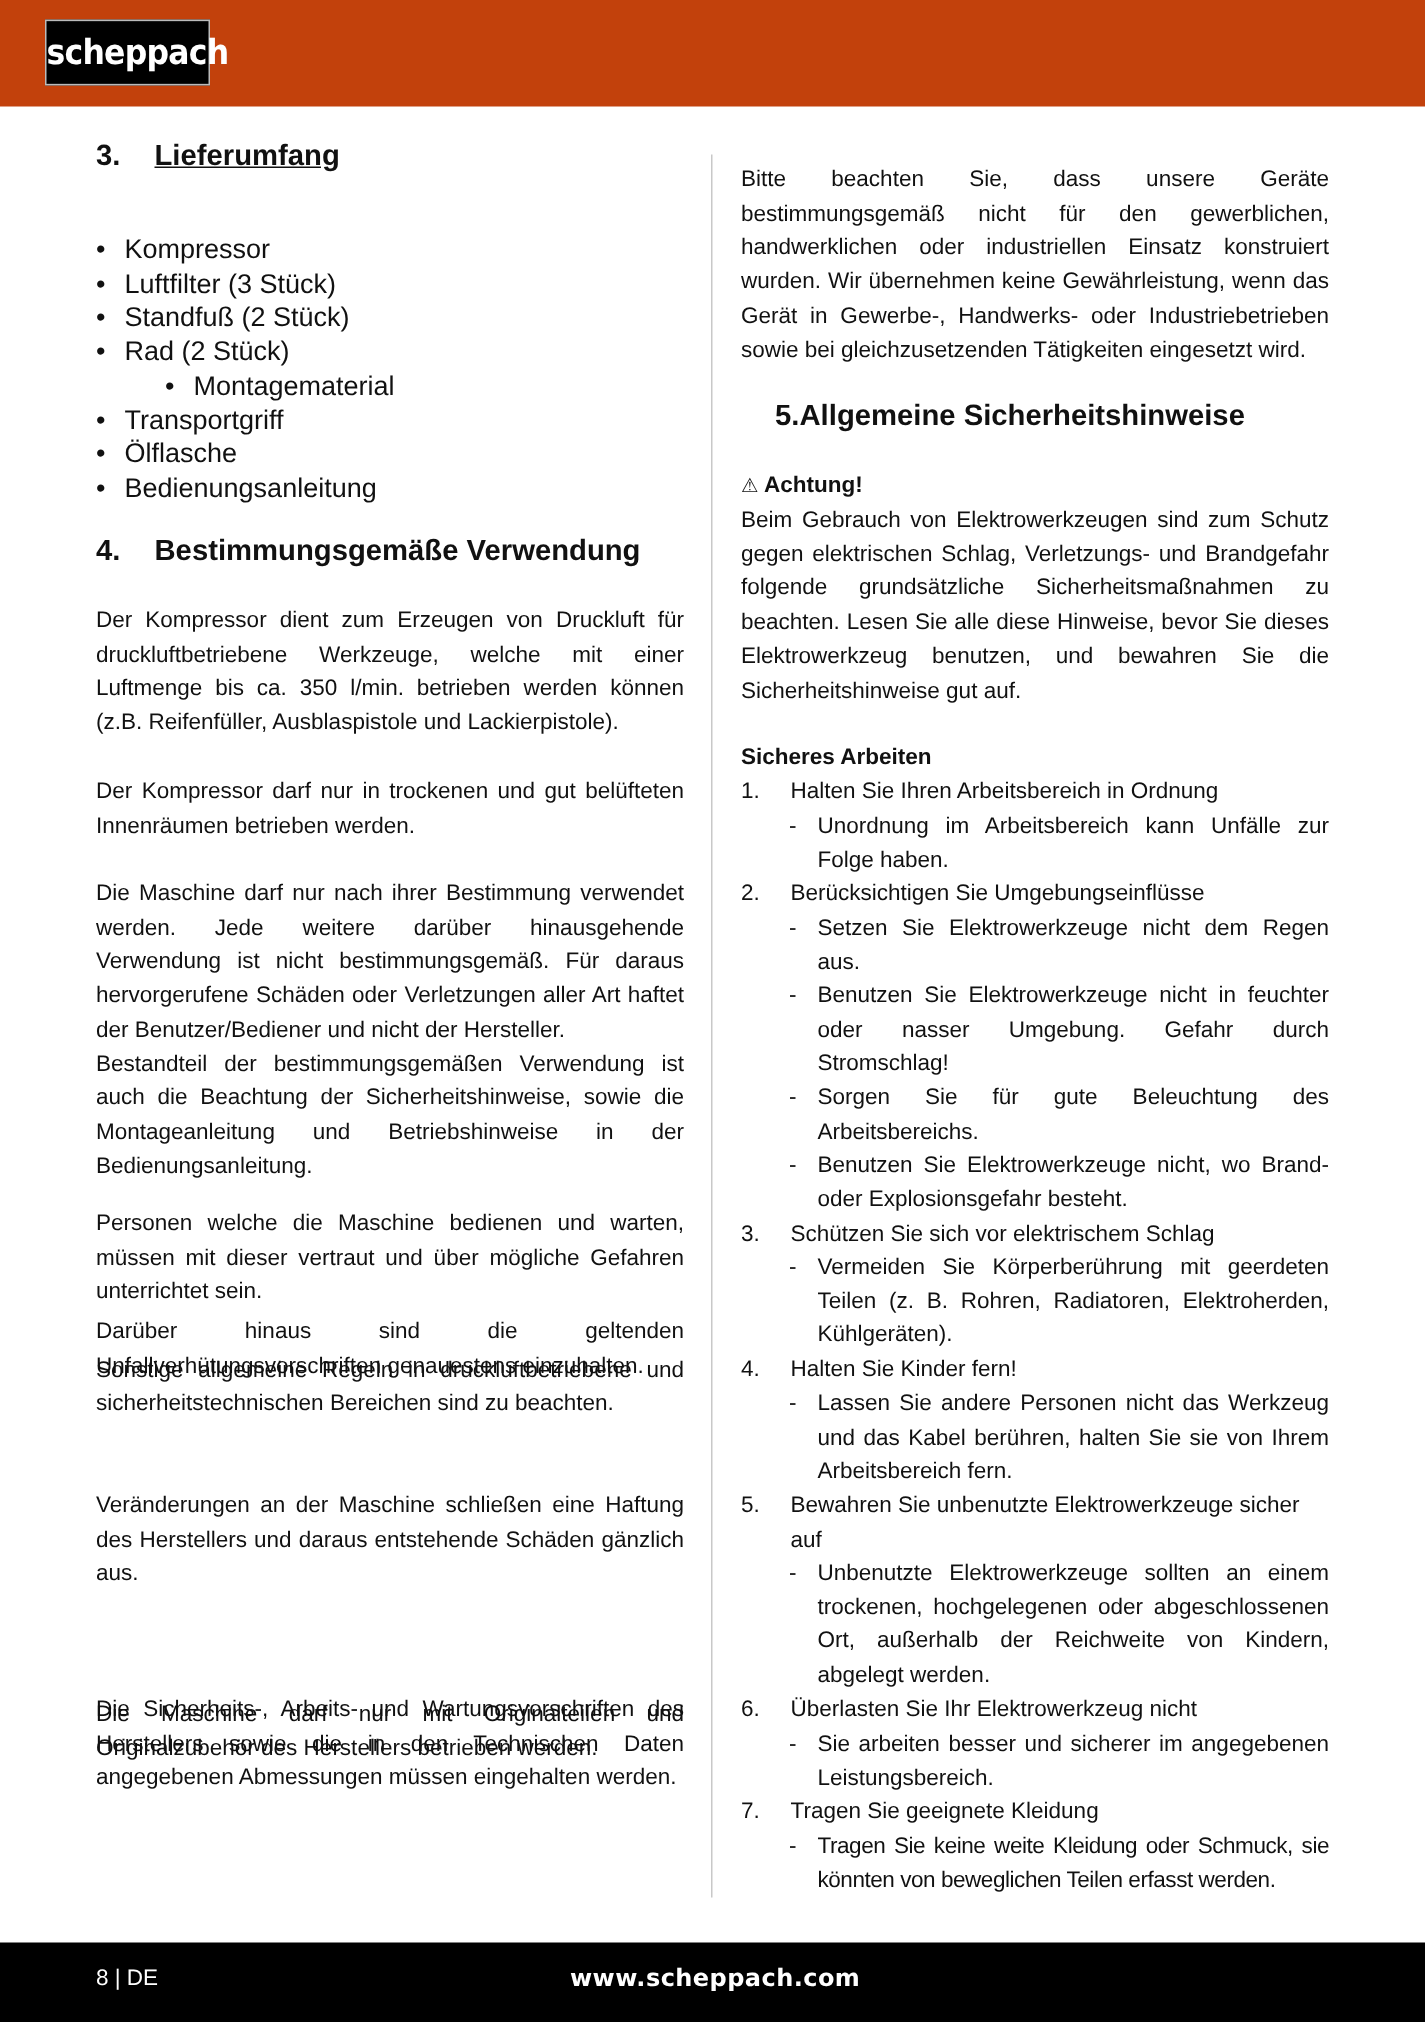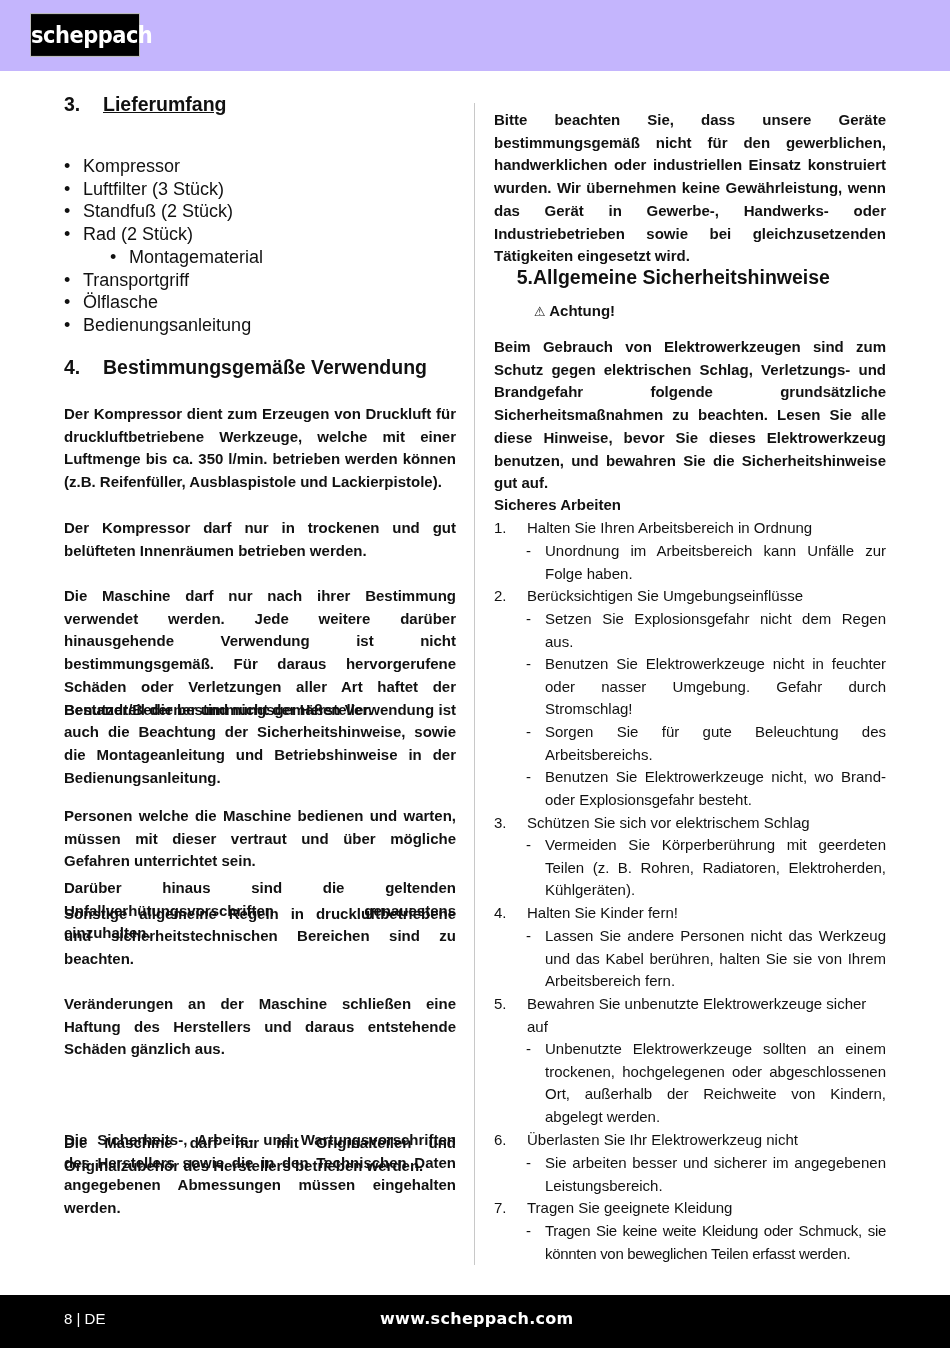"scheppach" .header { background: #c4b5fd -> #c2410c }
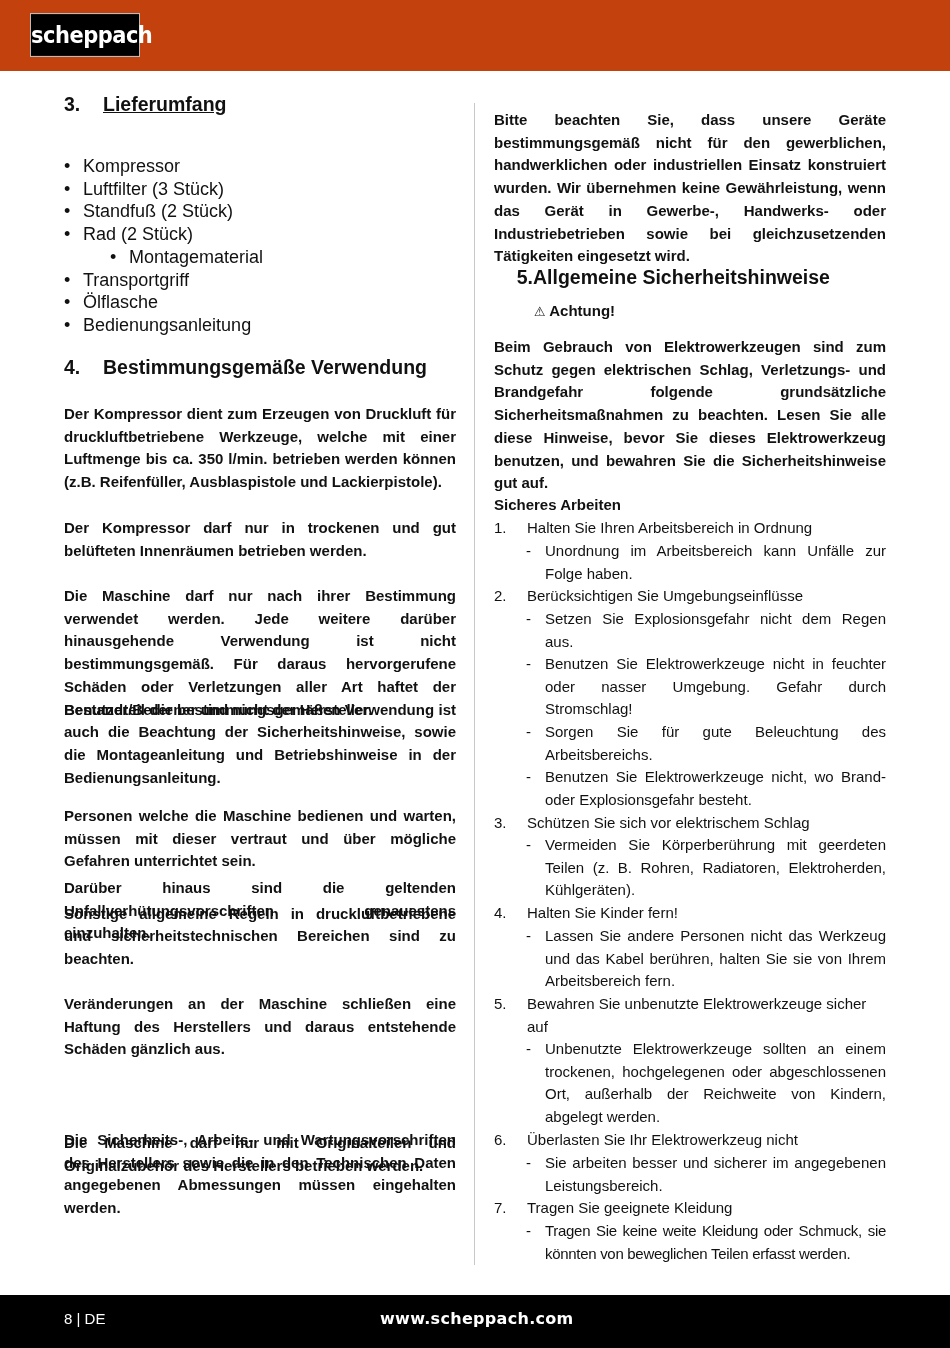"Bitte beachten Sie, dass unsere" .just { font-weight: bold -> none }
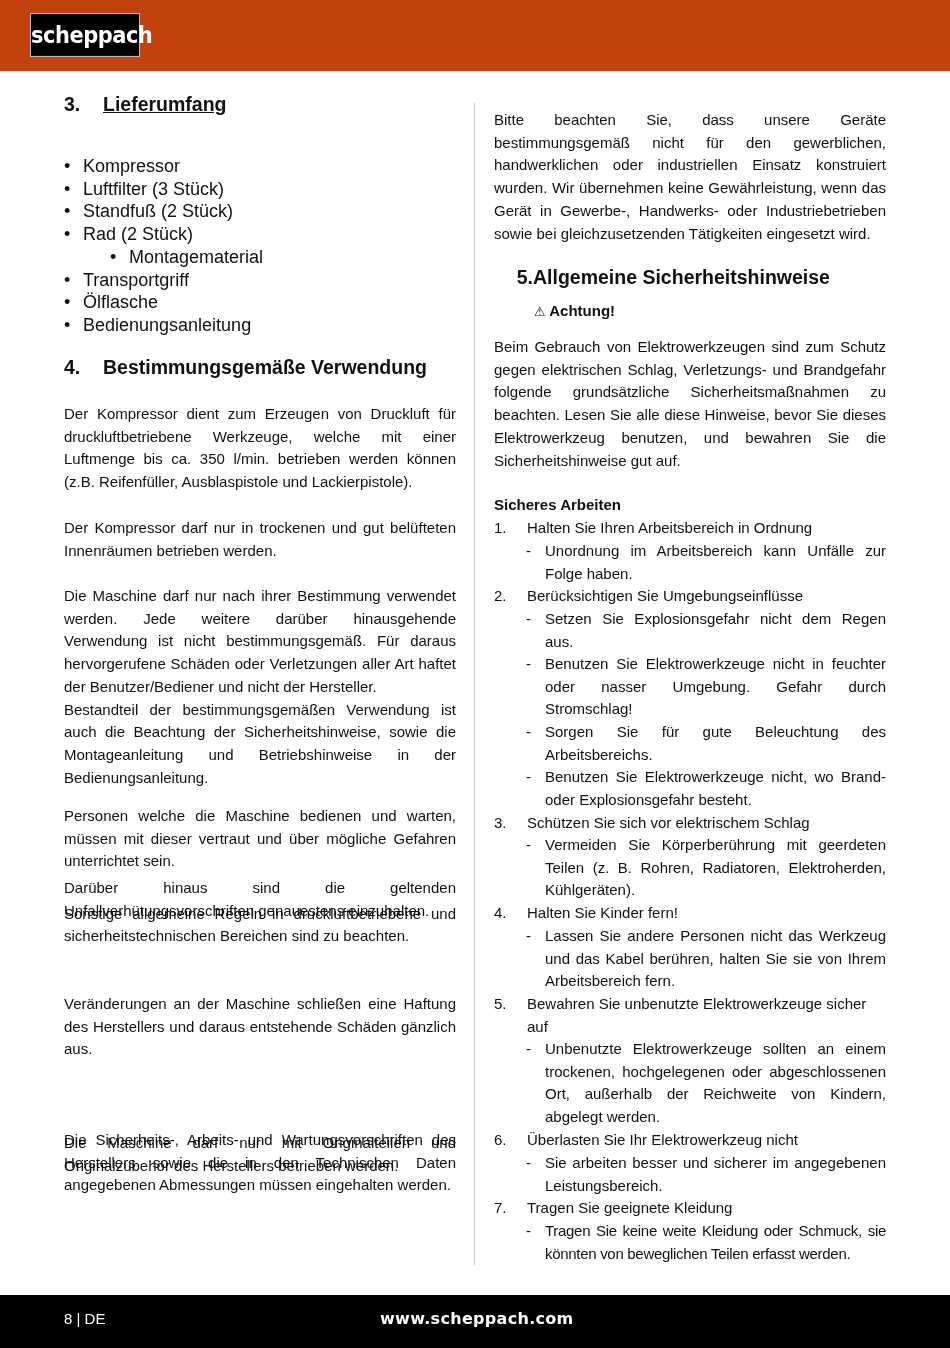"⚠ Achtung!" div.abs { margin-left: 40px -> none; top: 300px -> 313px }
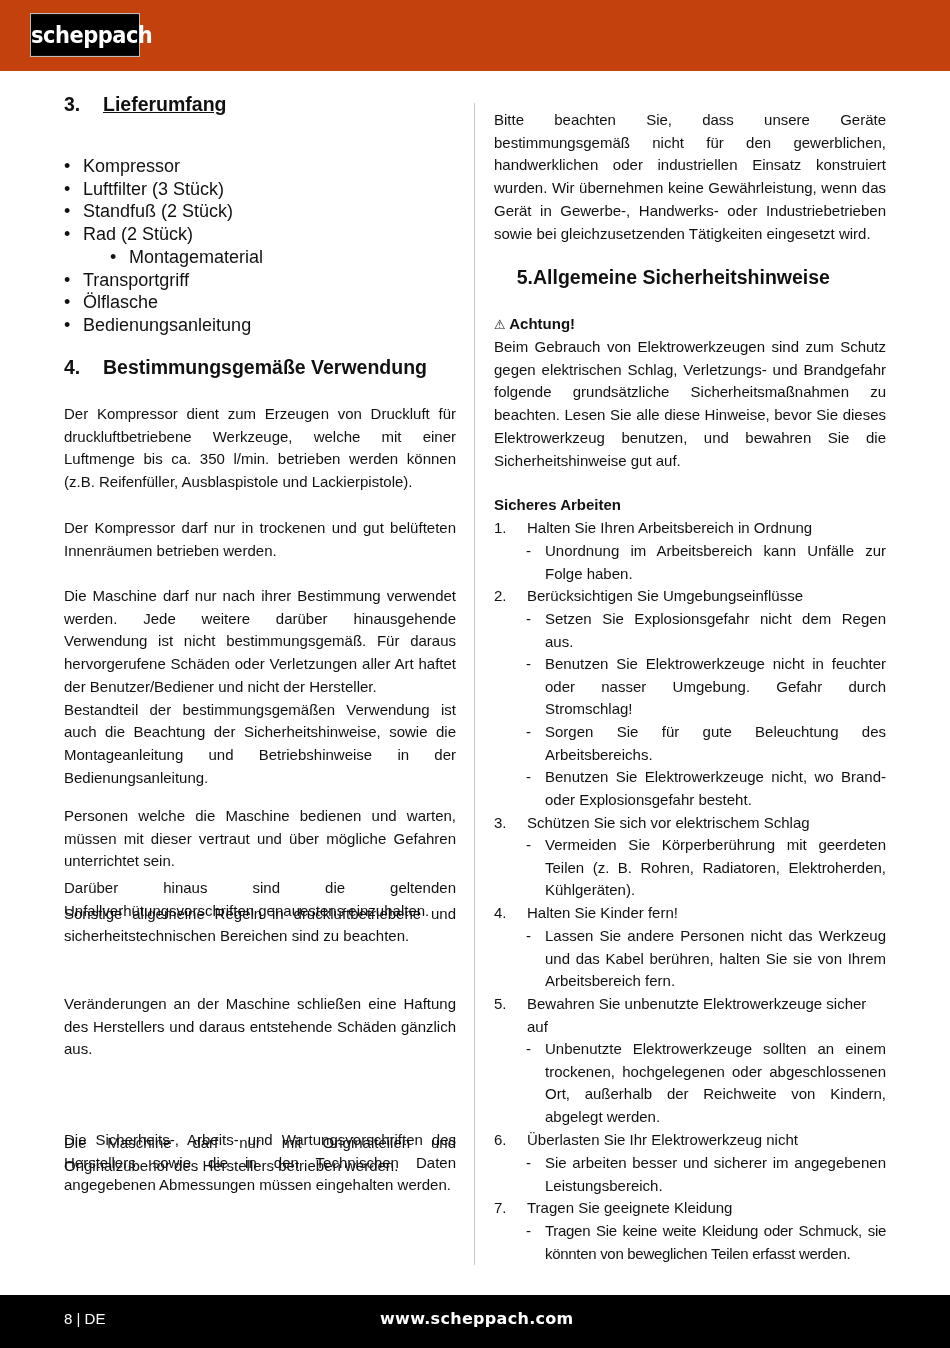"Setzen Sie Explosionsgefahr nicht dem" span.st { text: Explosionsgefahr -> Elektrowerkzeuge }
